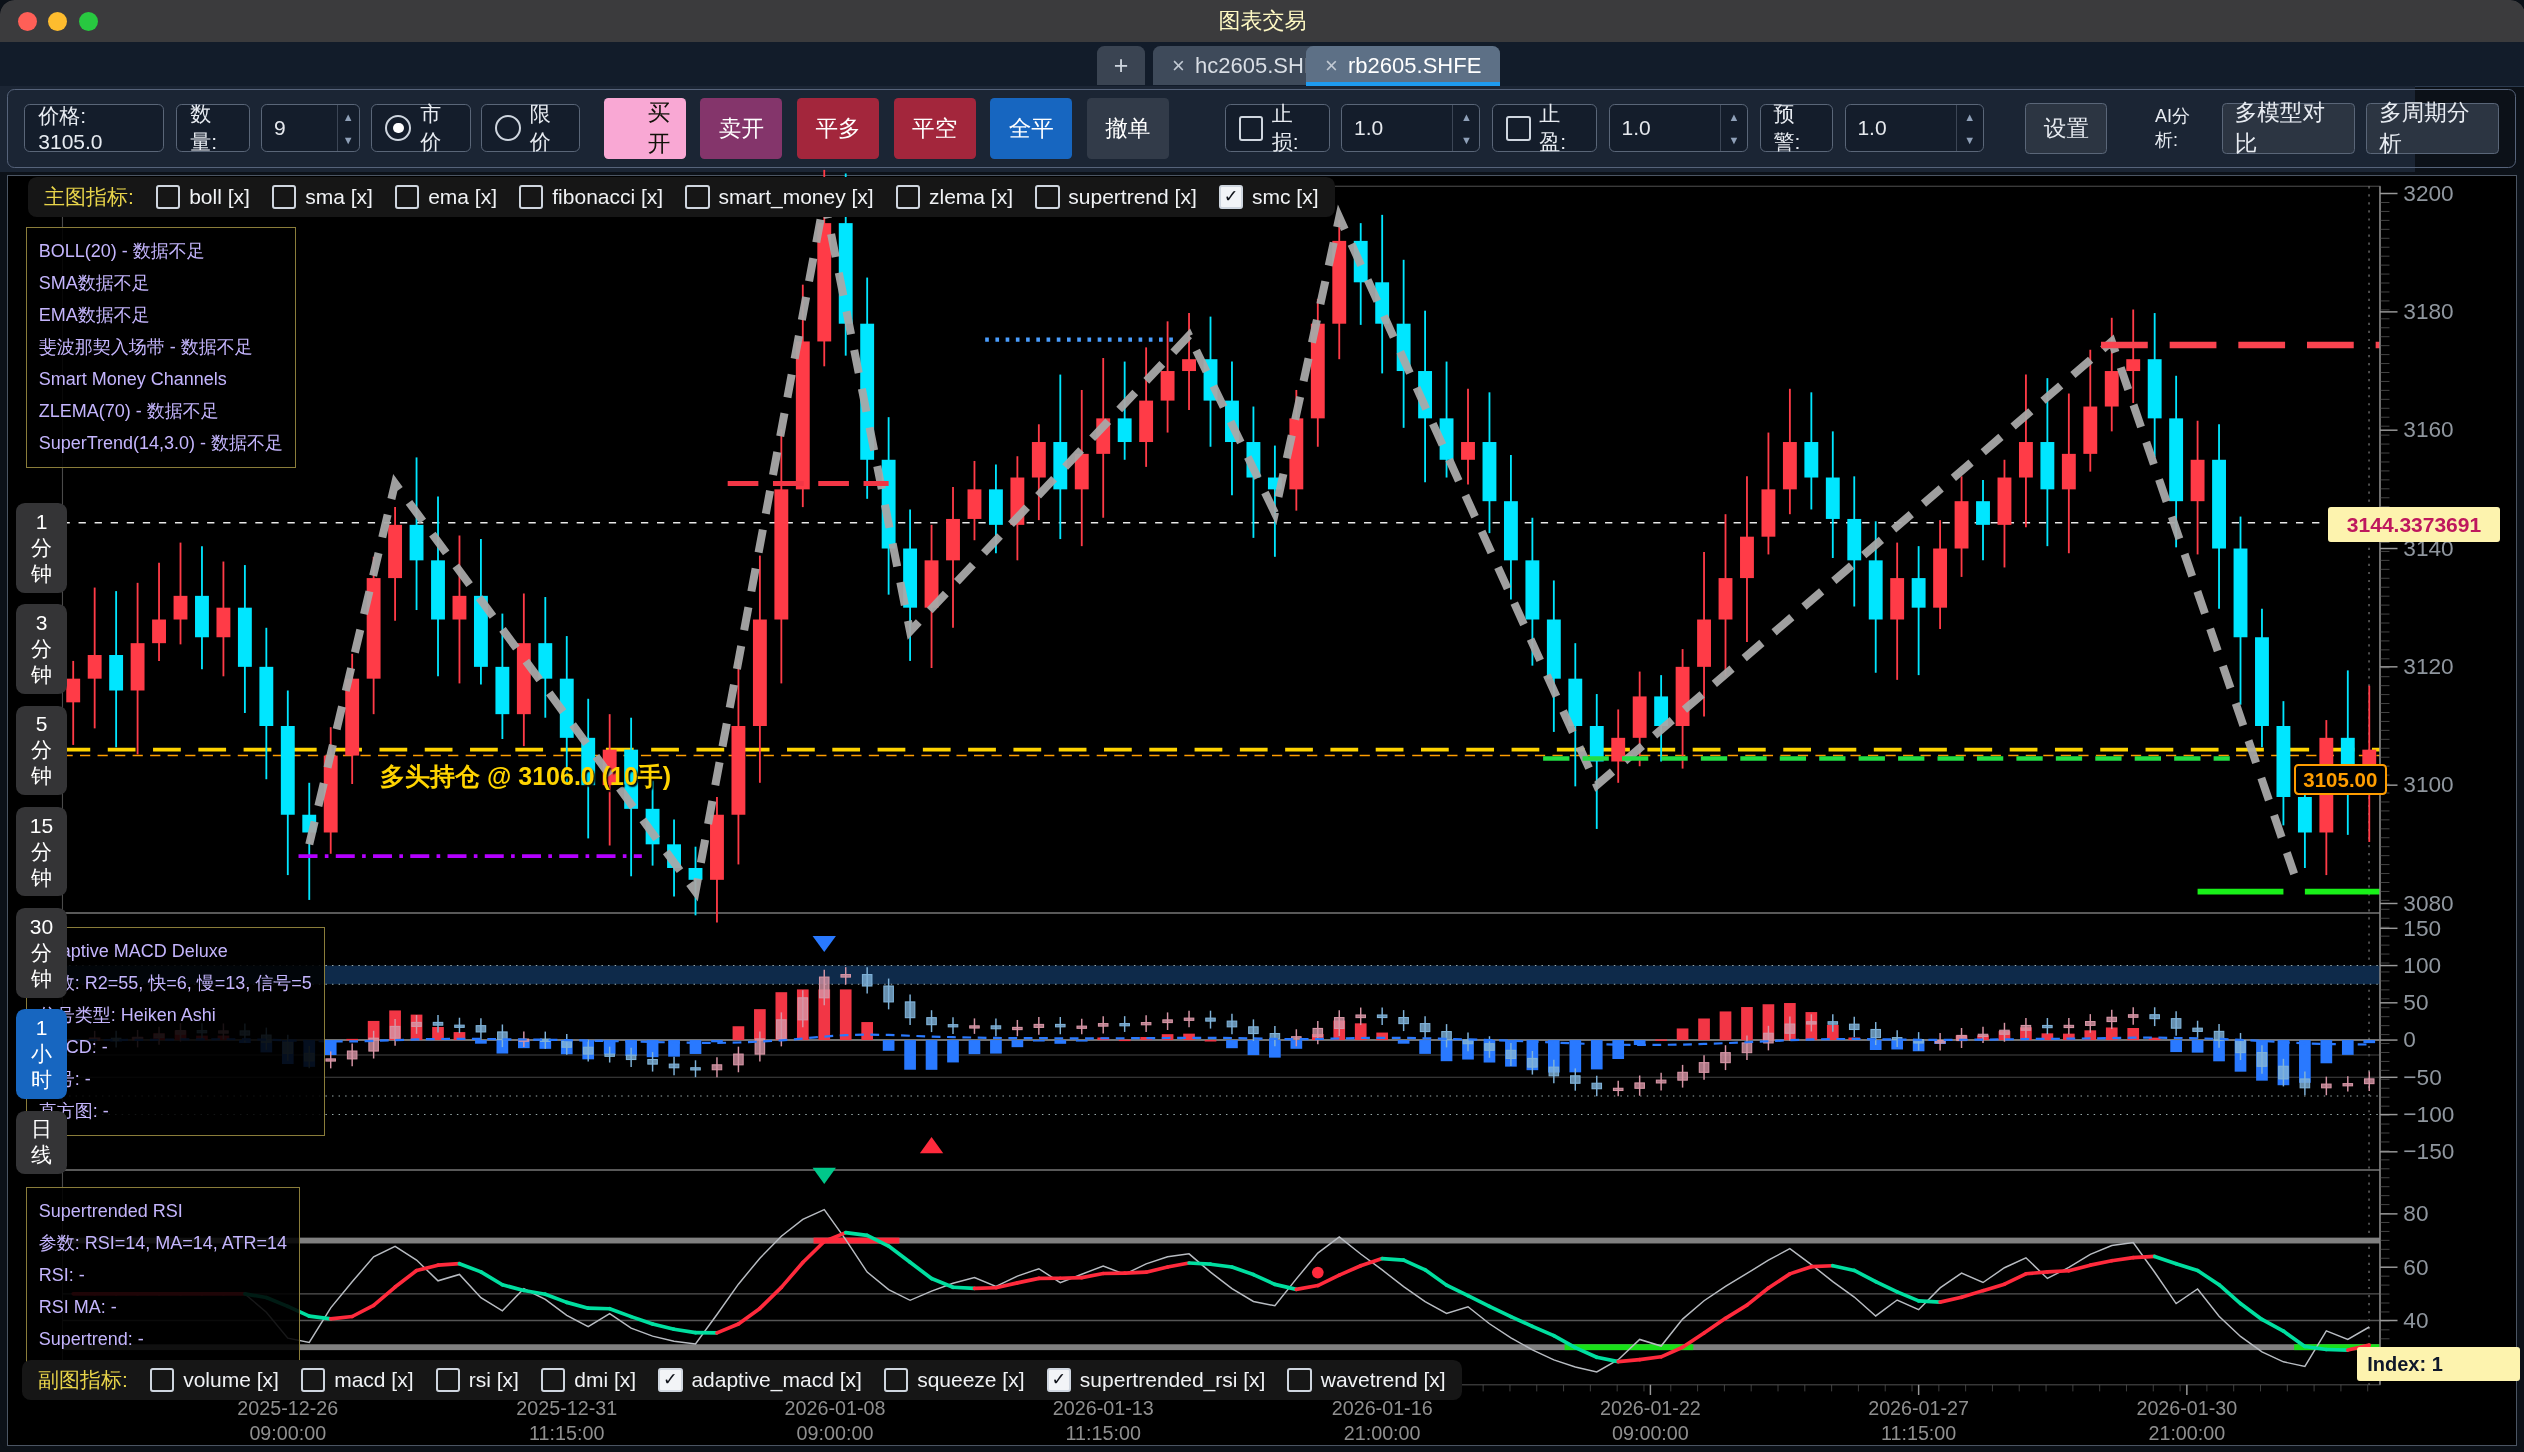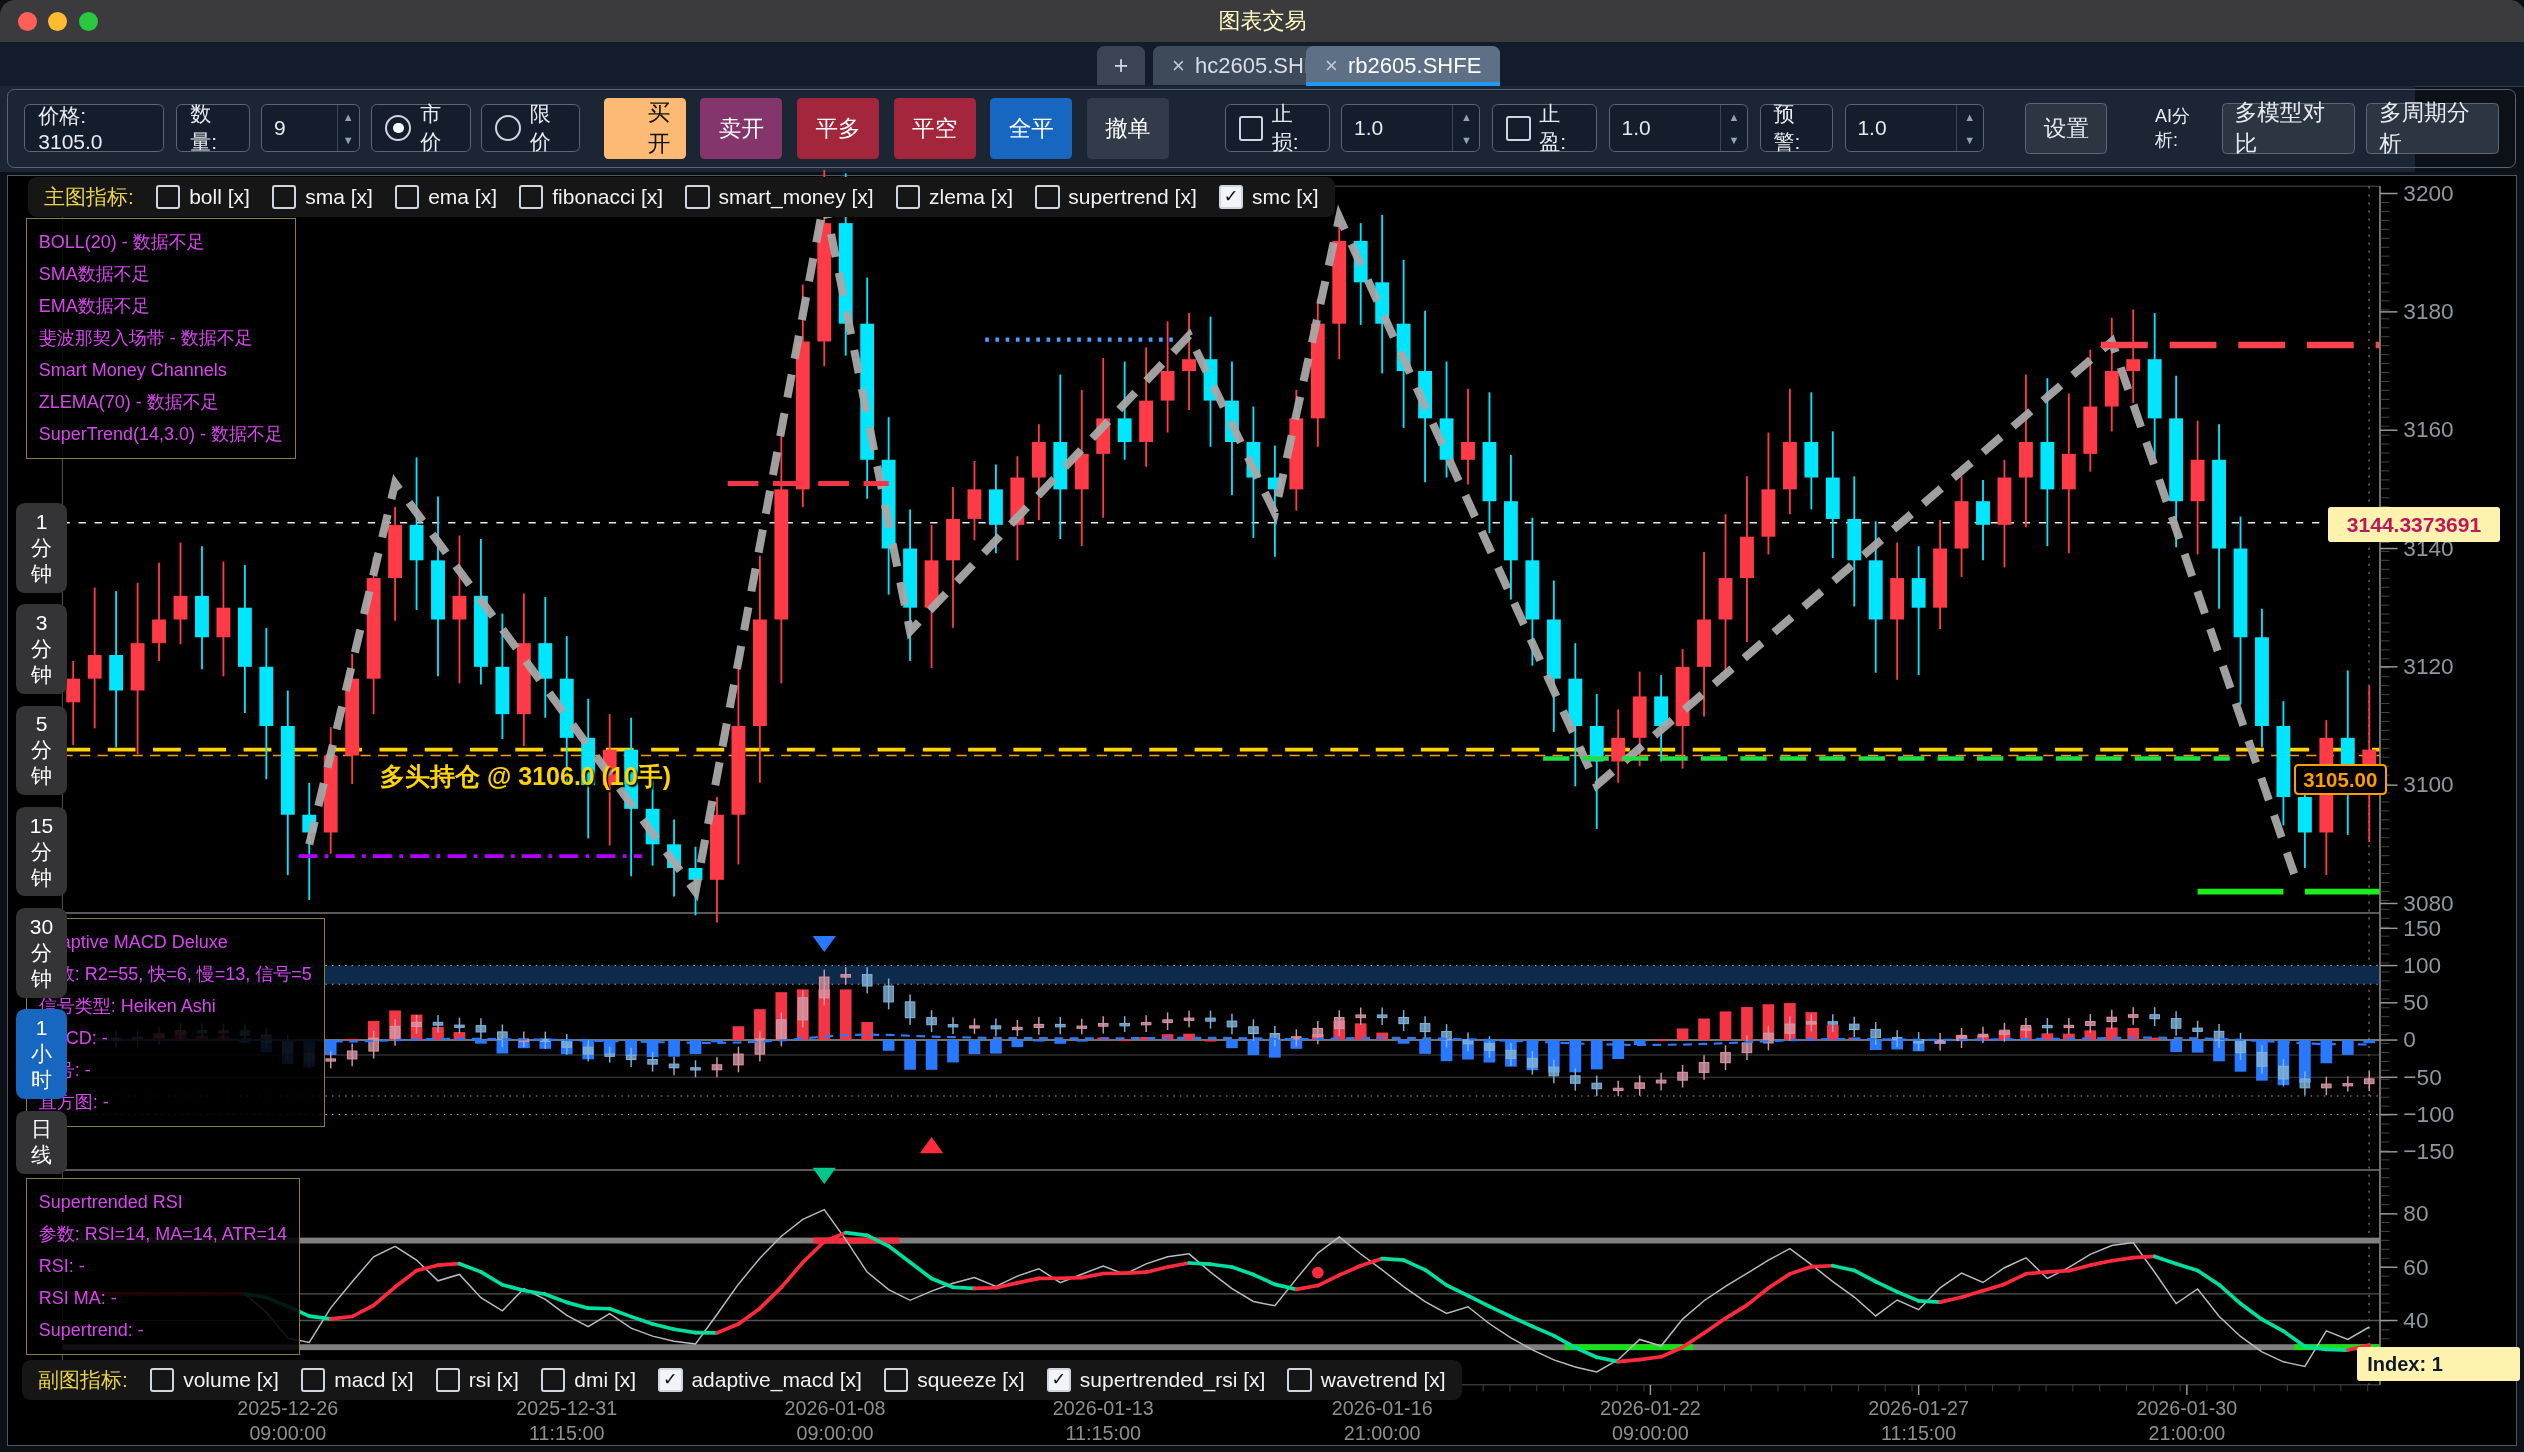"买开" div.btn { background: #fdba74 -> #f9a8d4 }
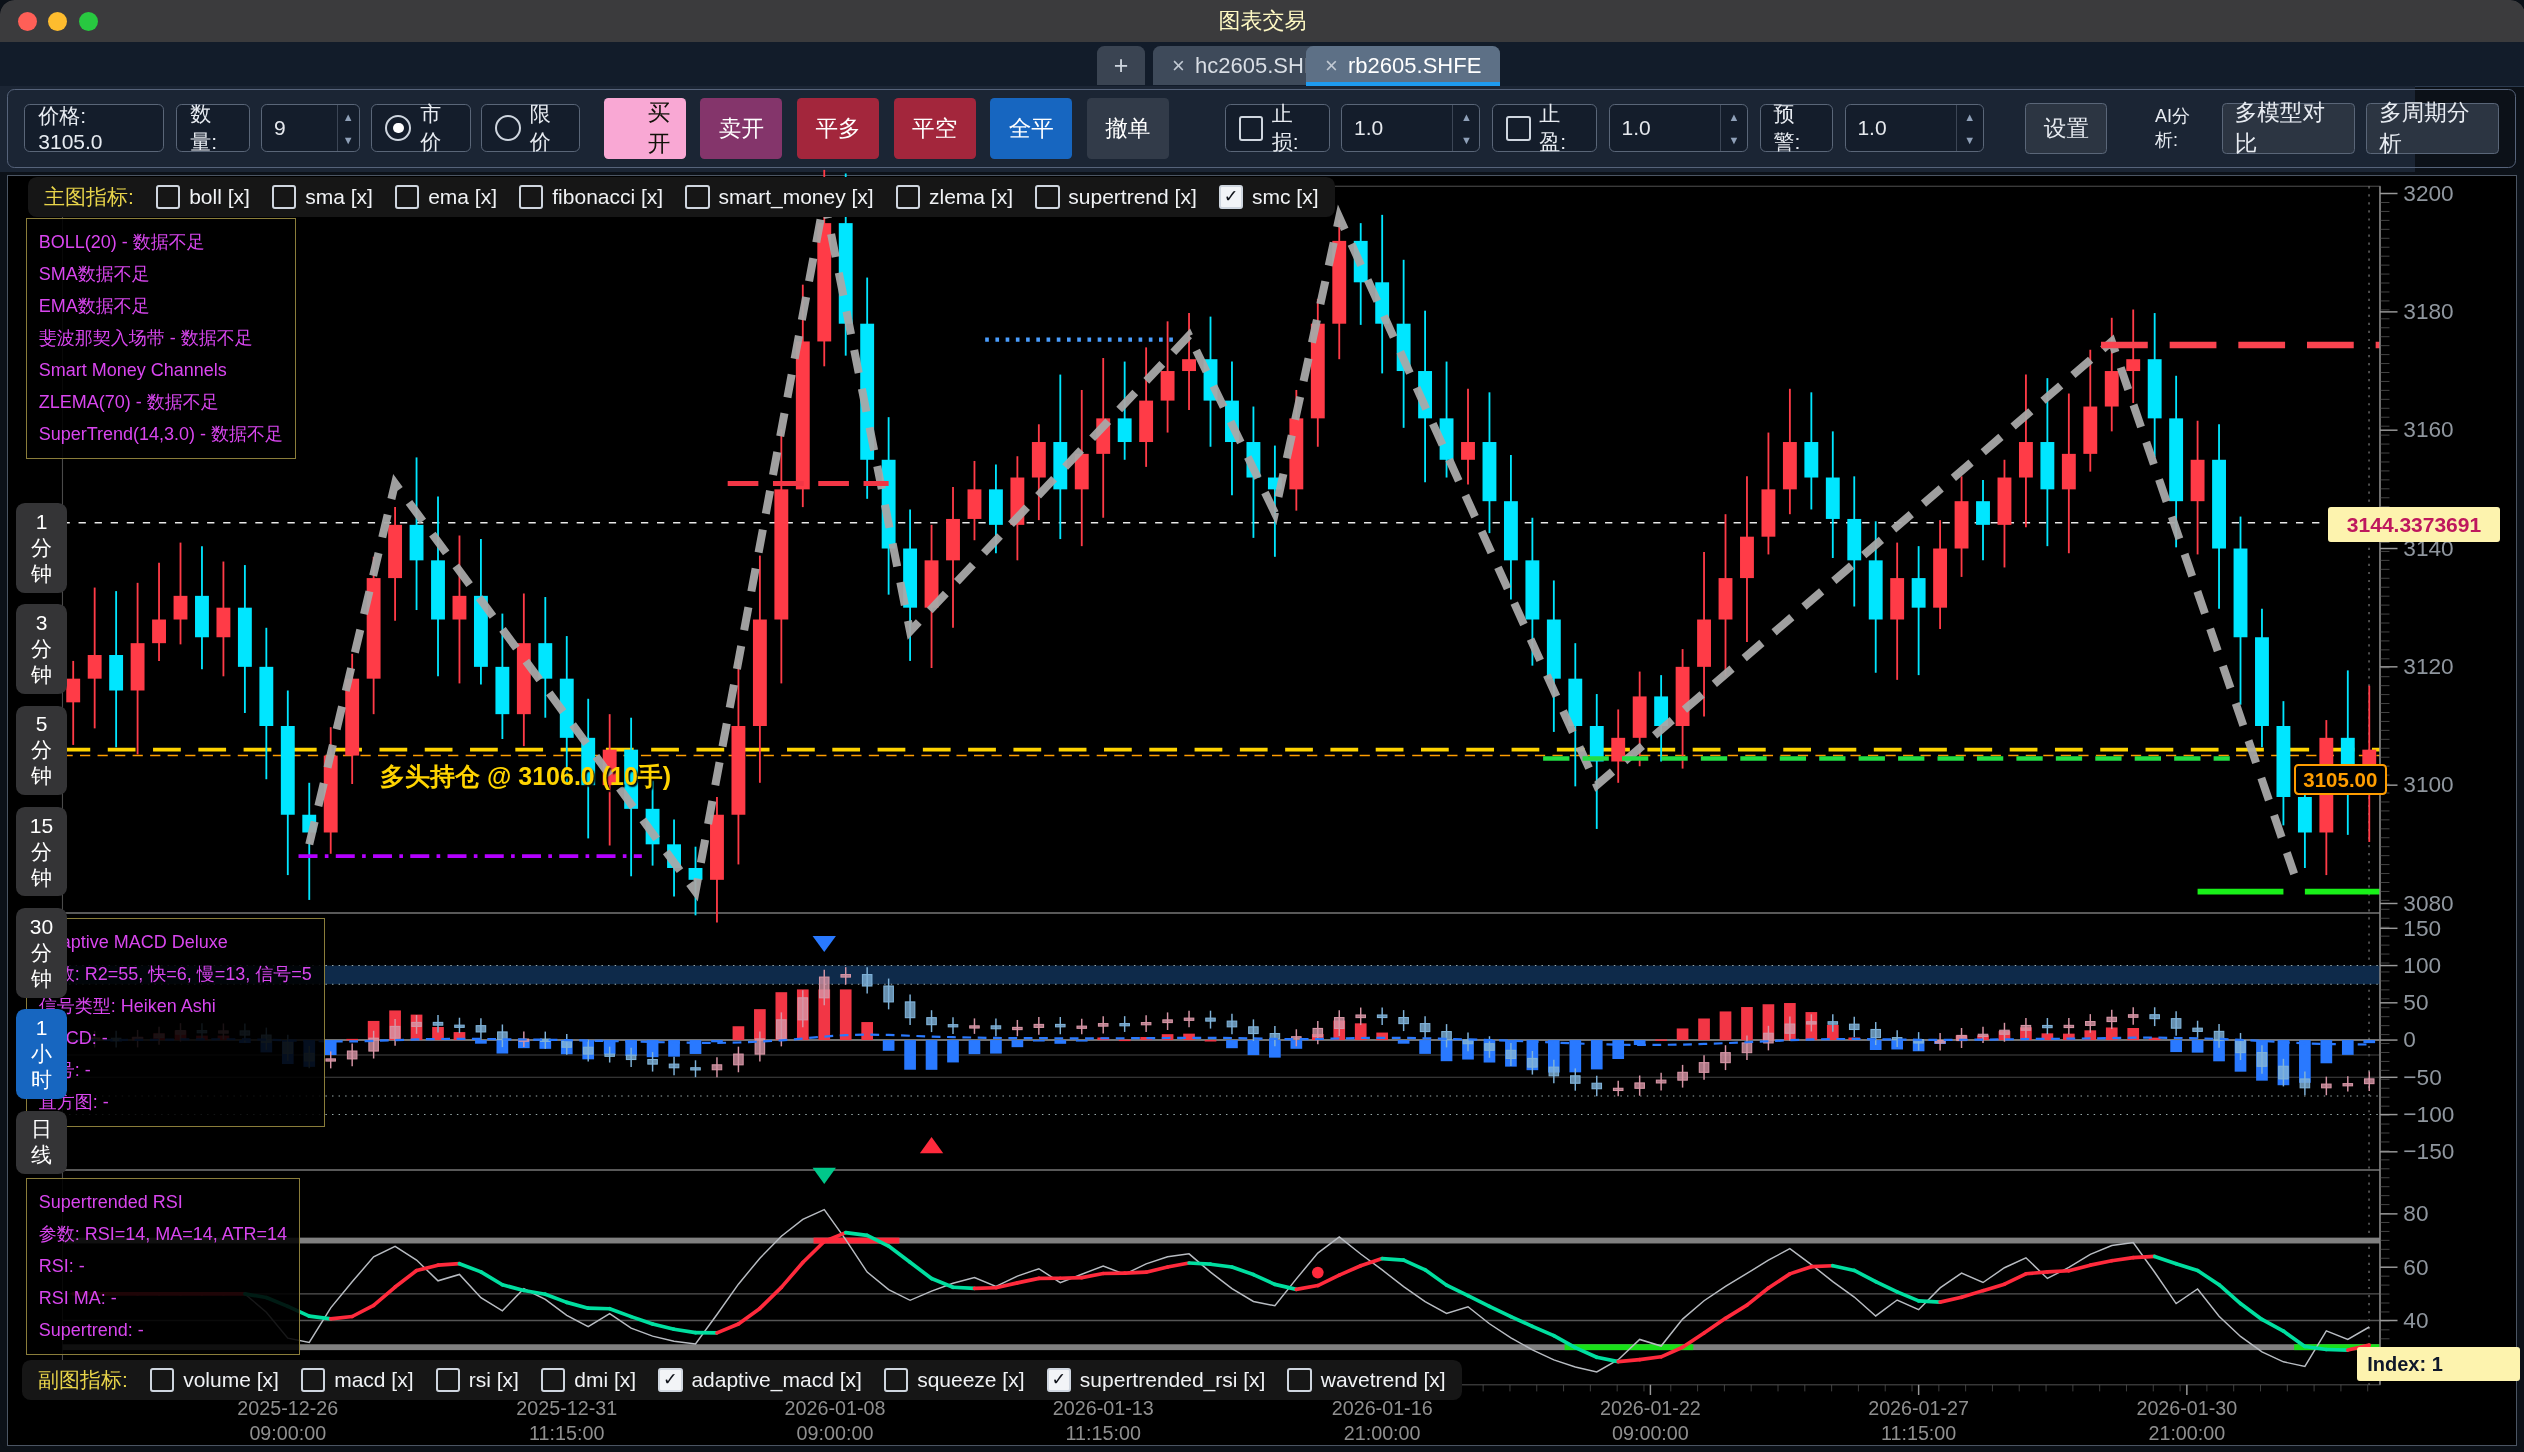"BOLL(20) - 数据不足" .legend { color: #d946ef -> #c4b5fd; margin-top: none -> 9px }
